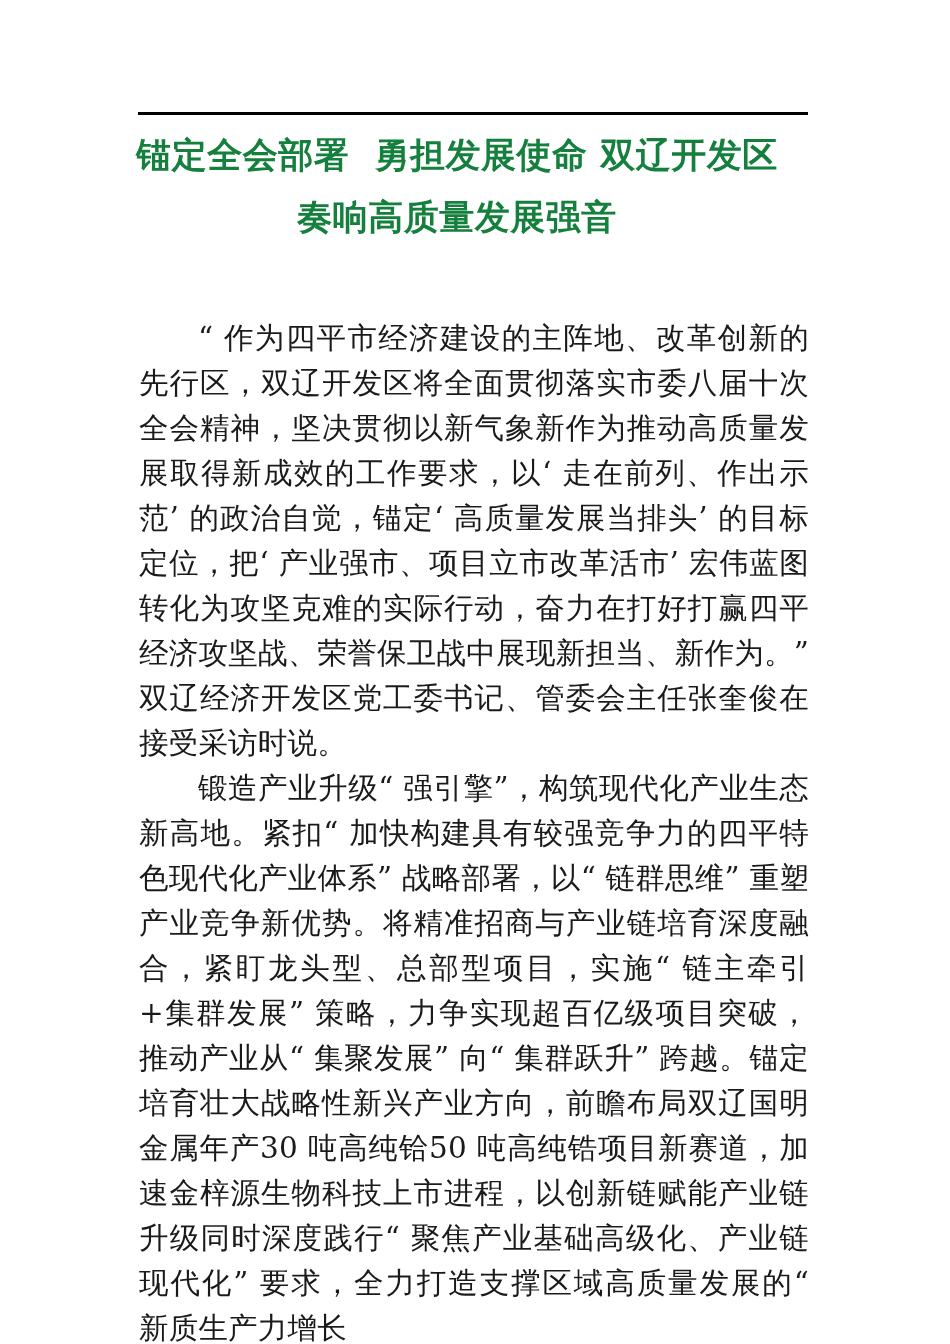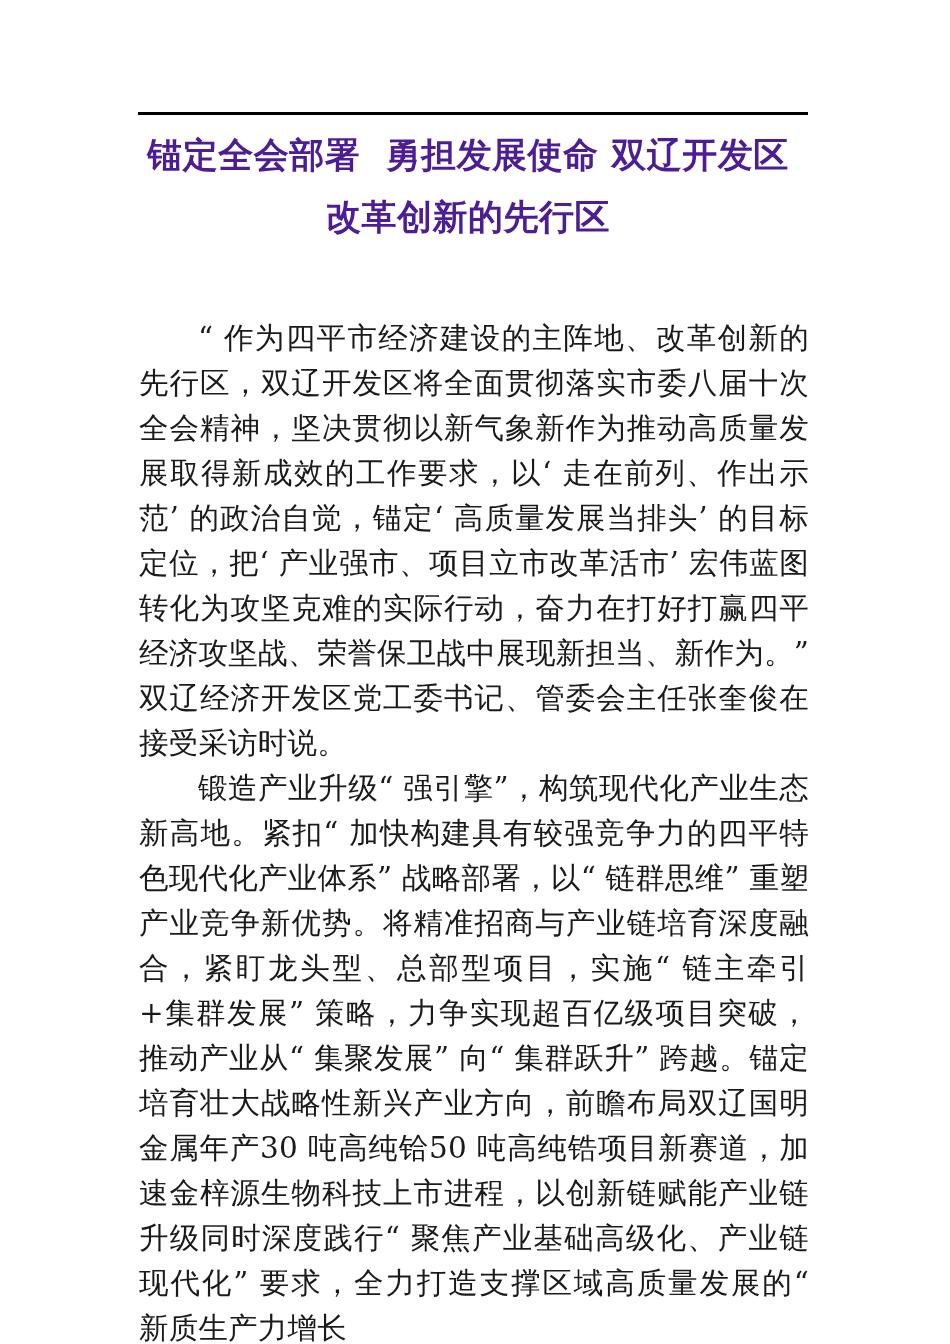"锚定全会部署 勇担发展使命 双辽开发区" .doc-title { color: #4c1d95 -> #15803d; left: 133px -> 122px }
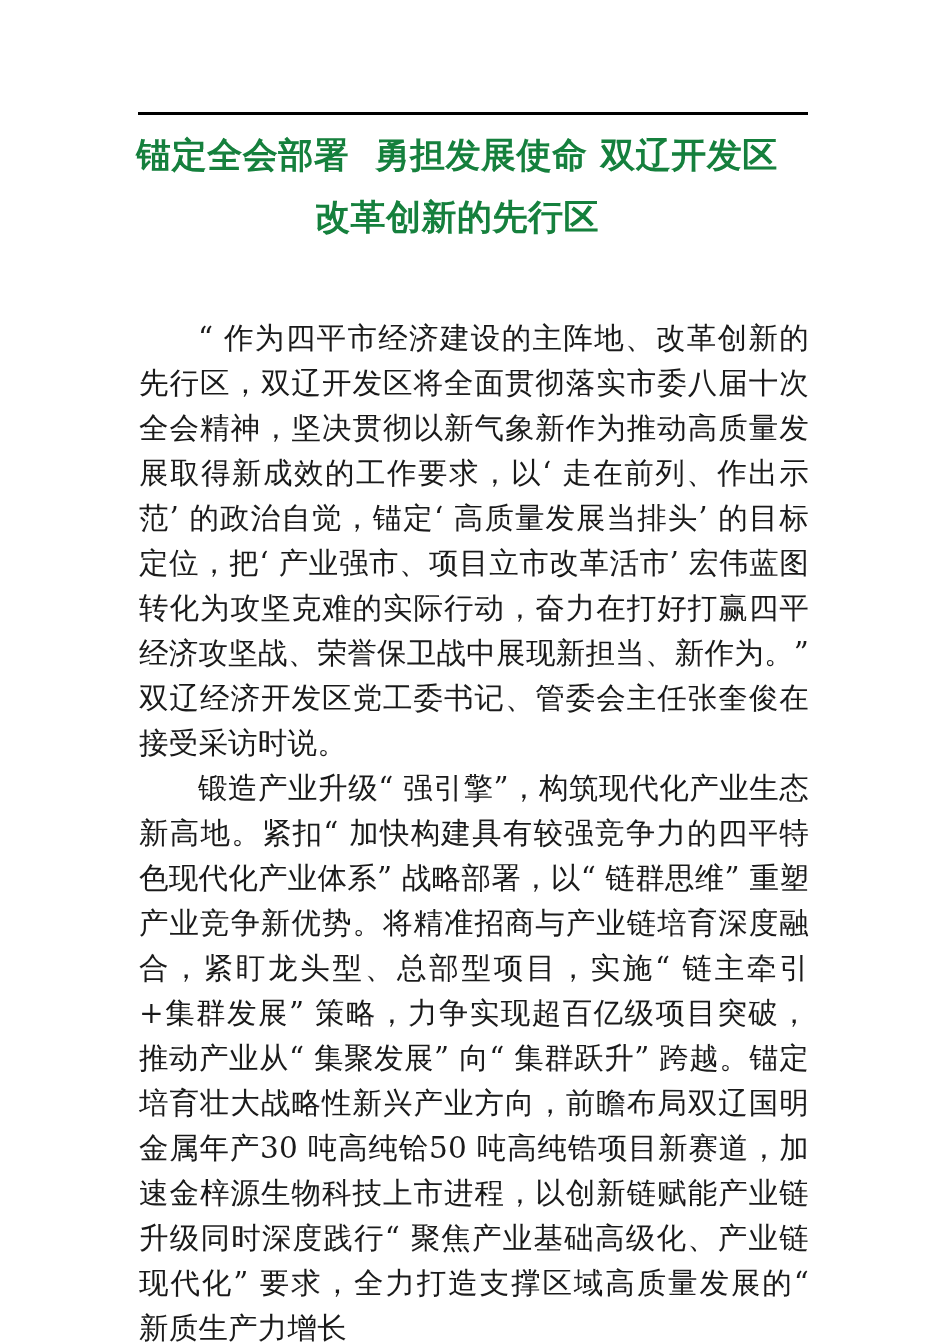"改革创新的先行区" span.title-line { text: 改革创新的先行区 -> 奏响高质量发展强音 }
